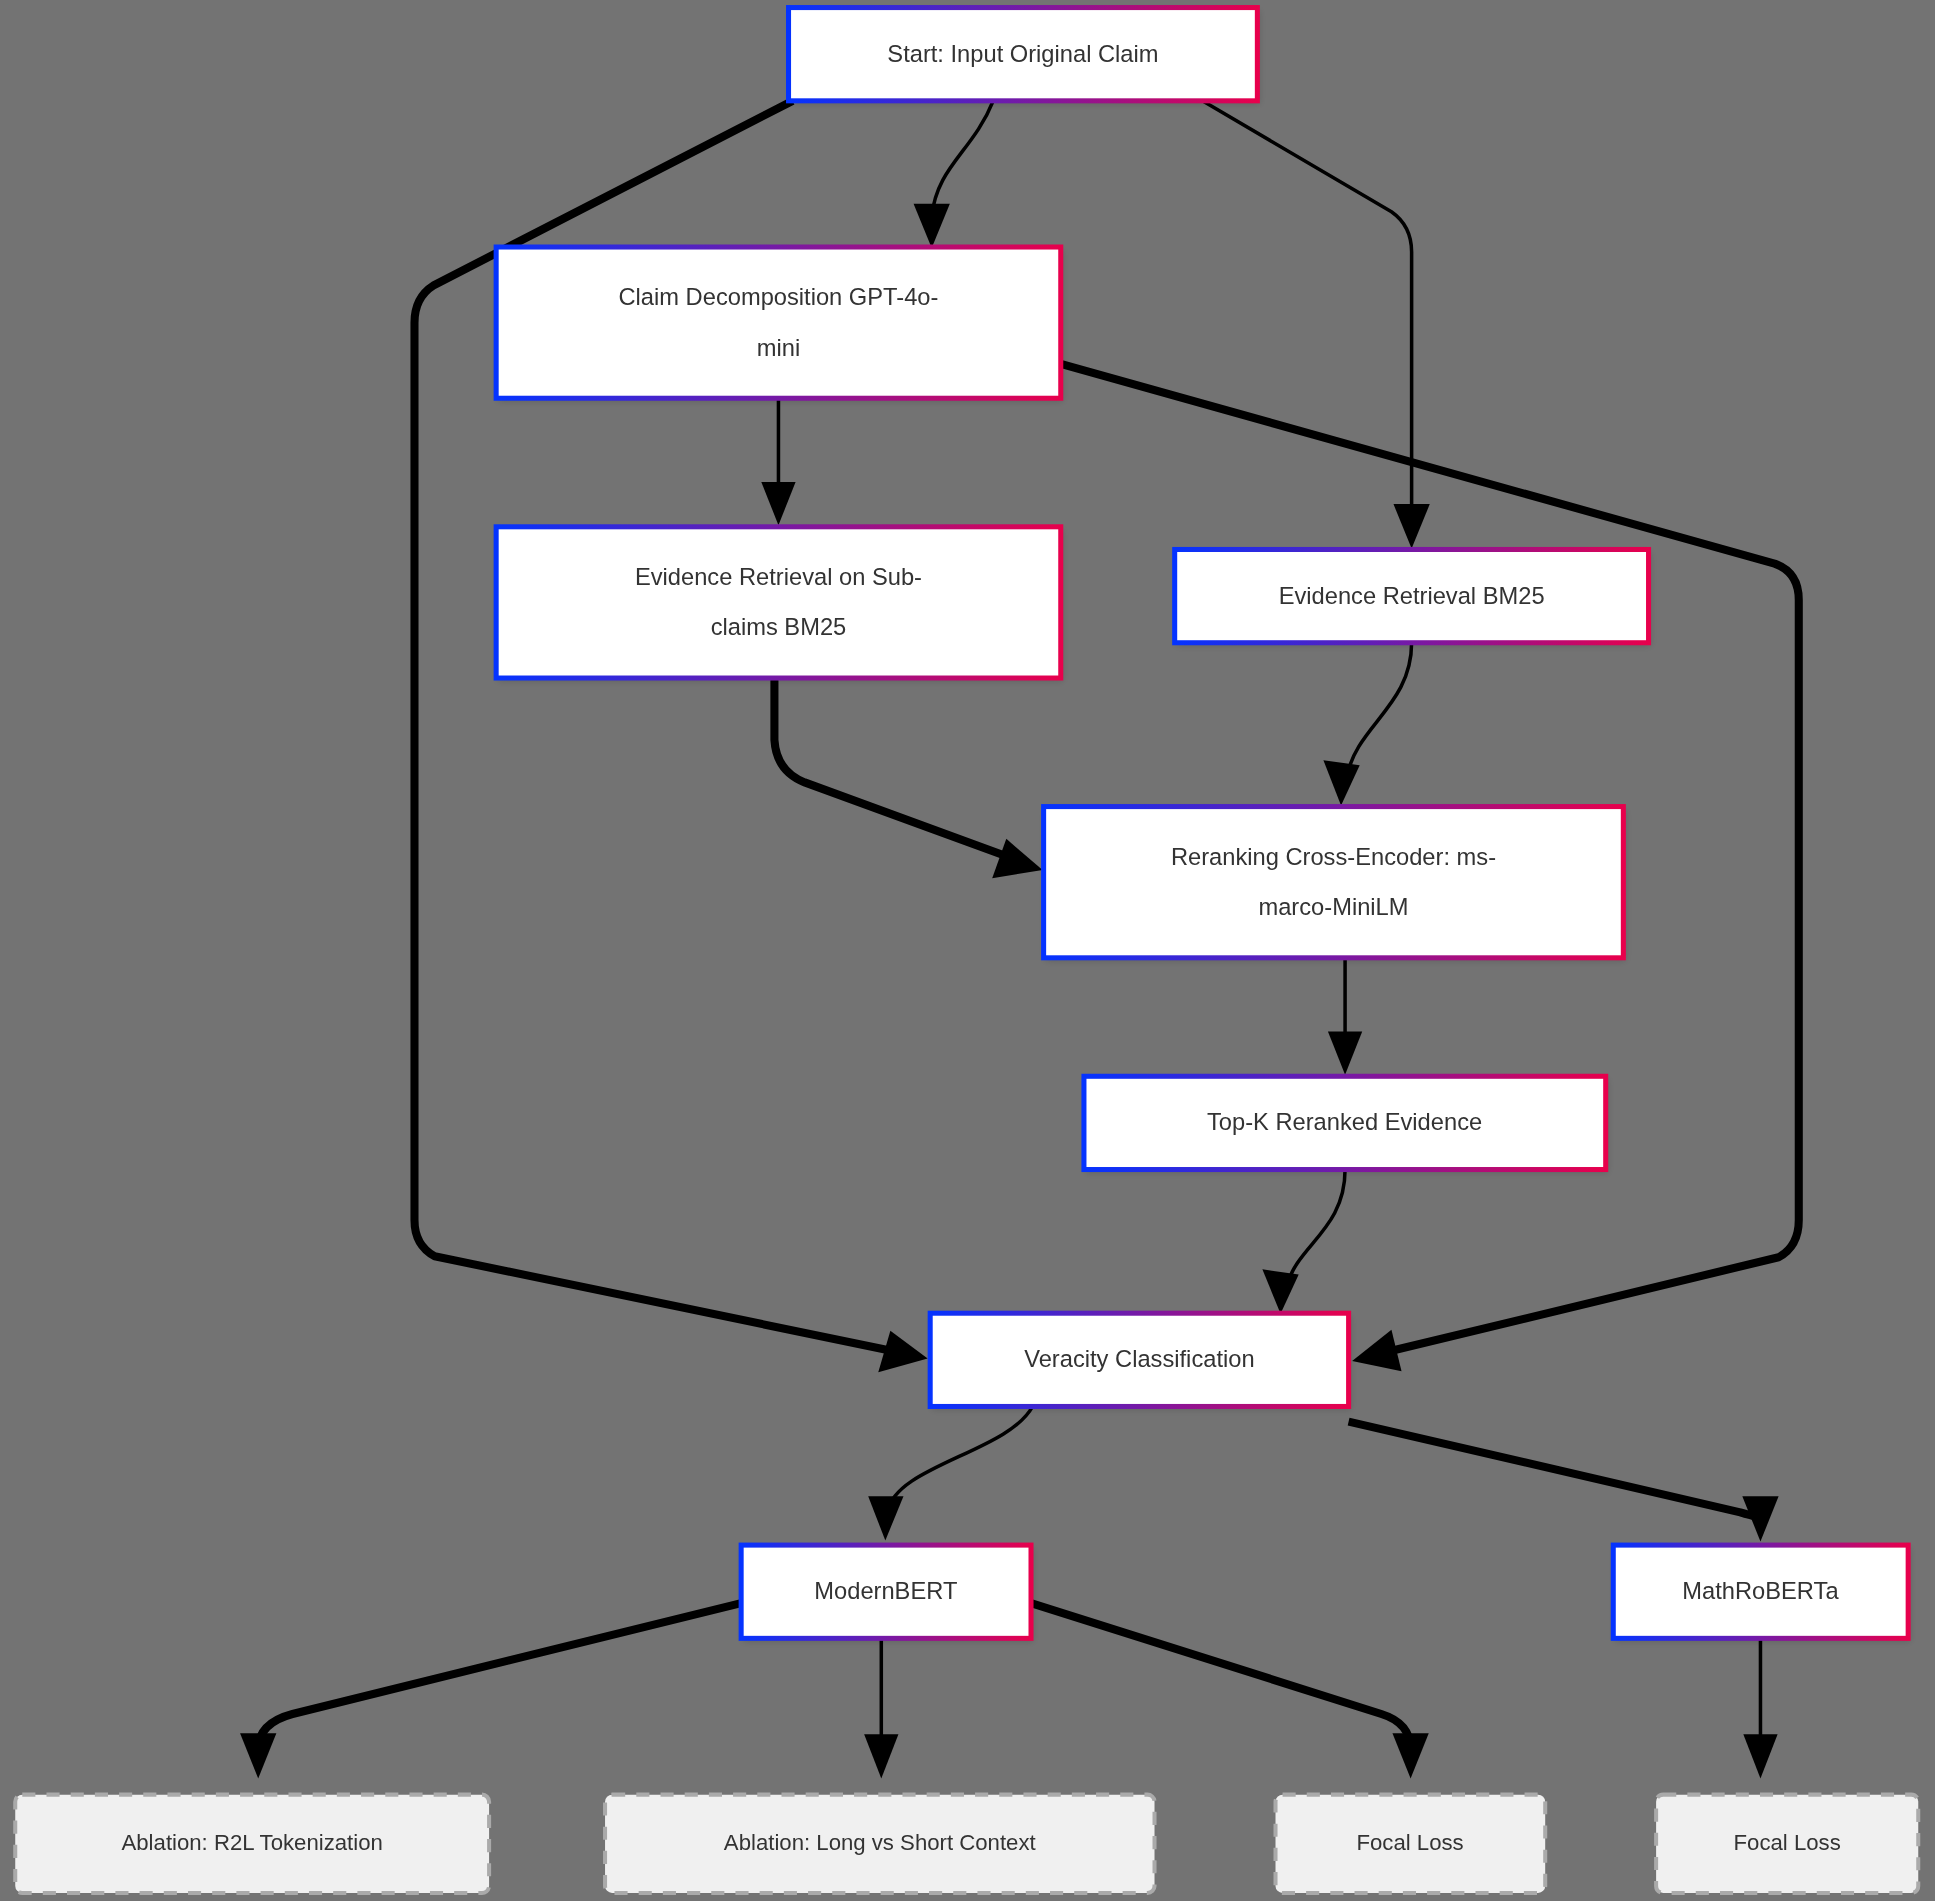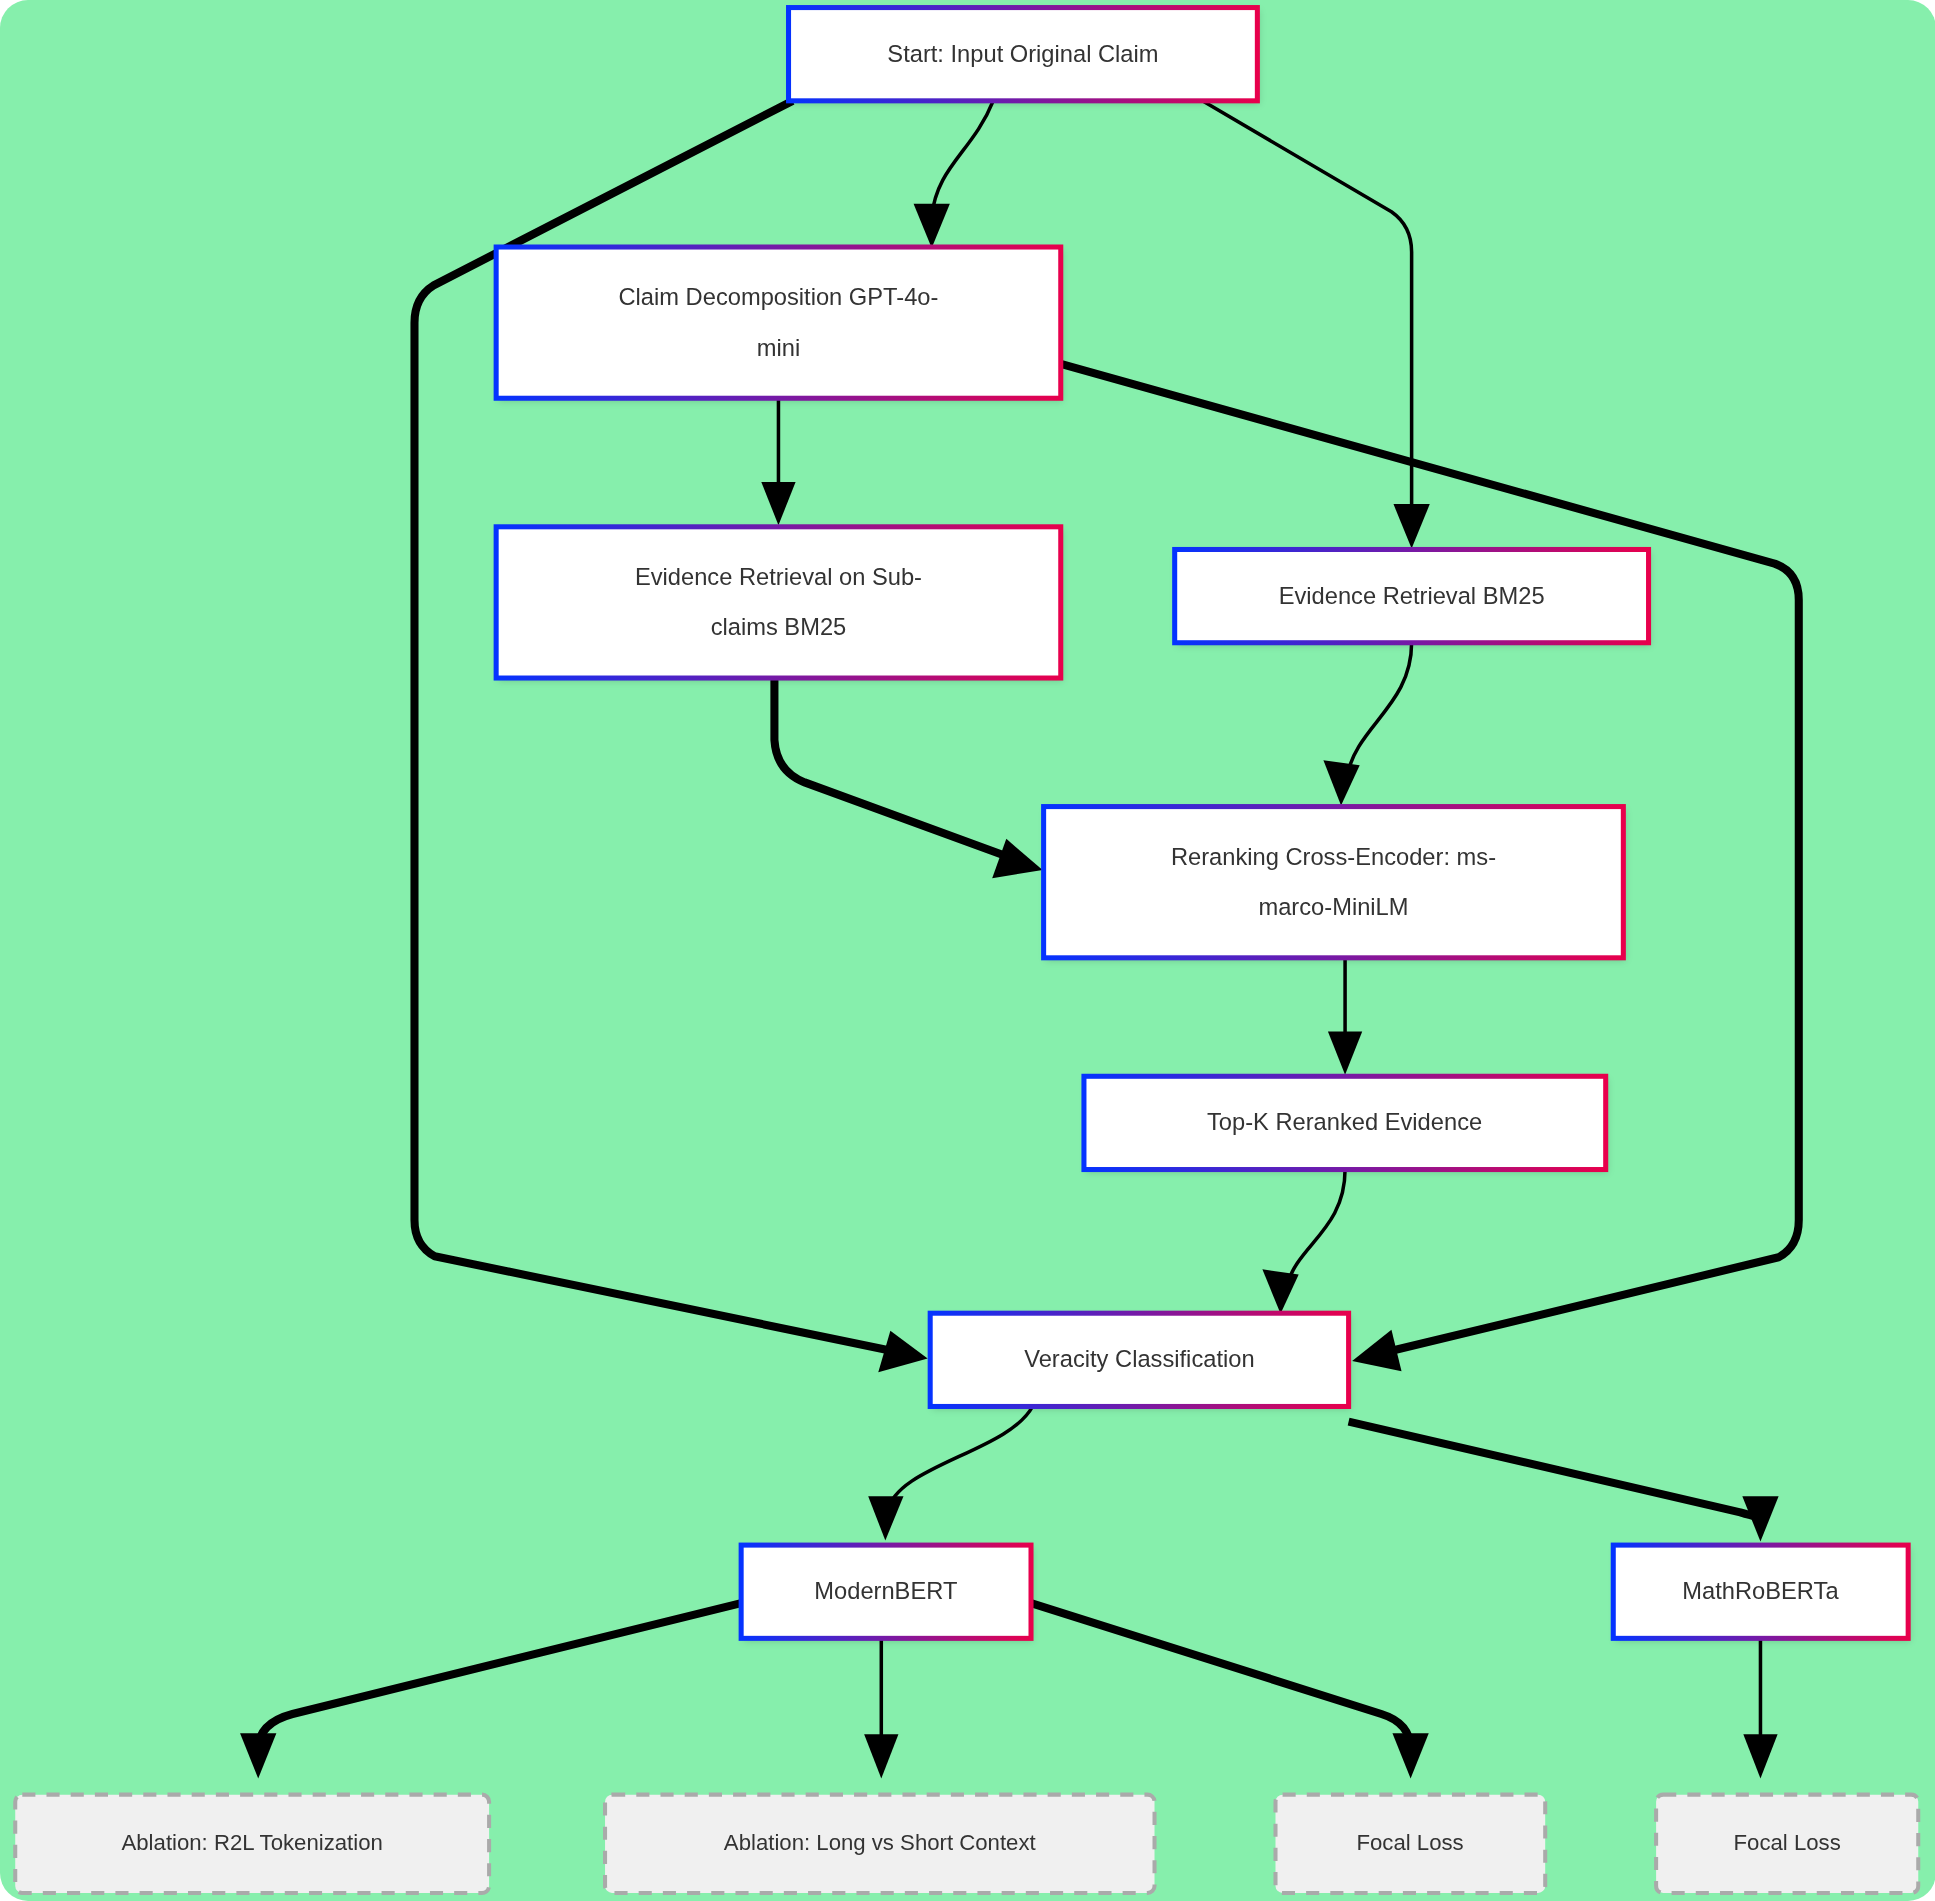"Start: Input Original Claim" #canvas { background: #86efac -> #737373; border-radius: 28px -> none }
